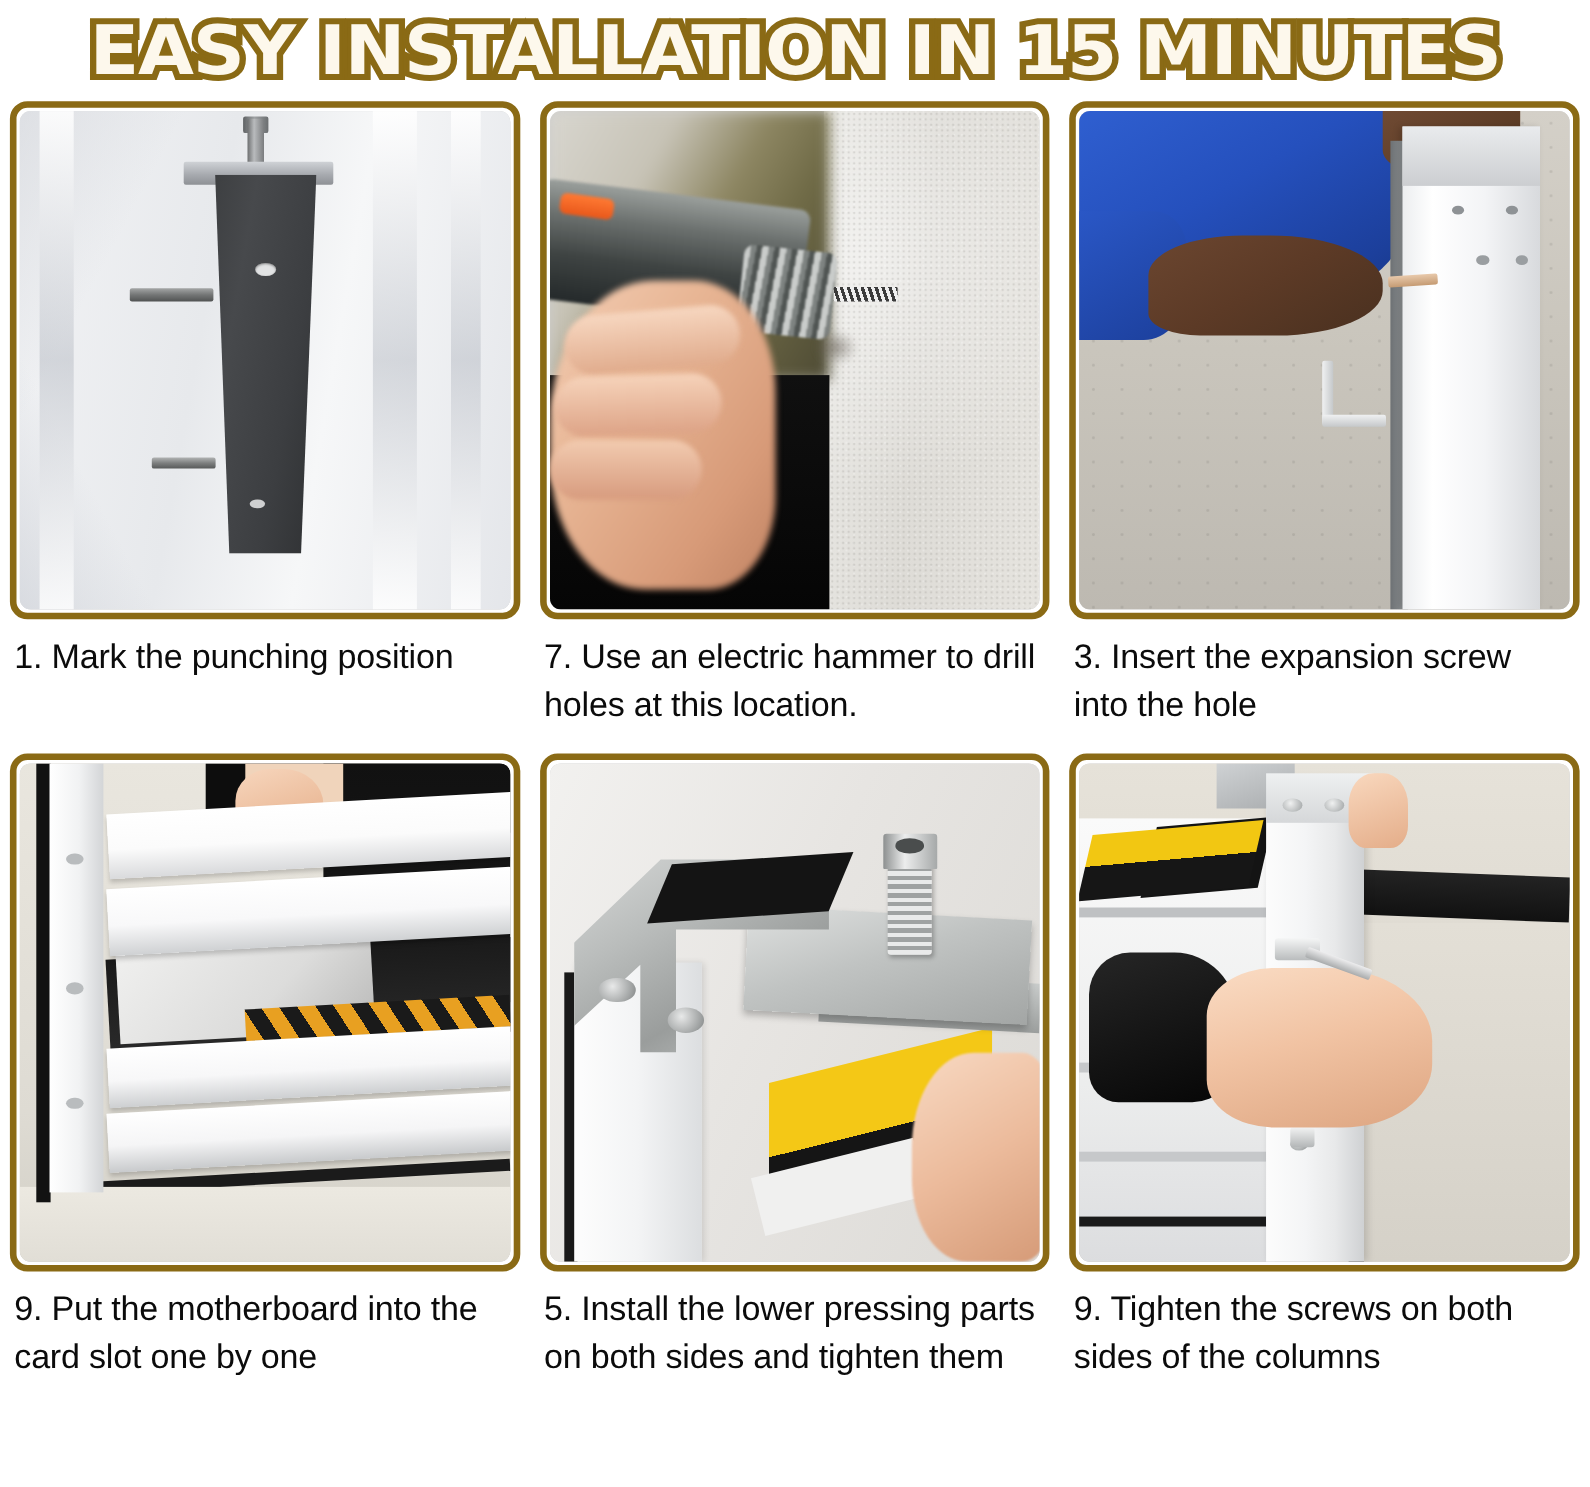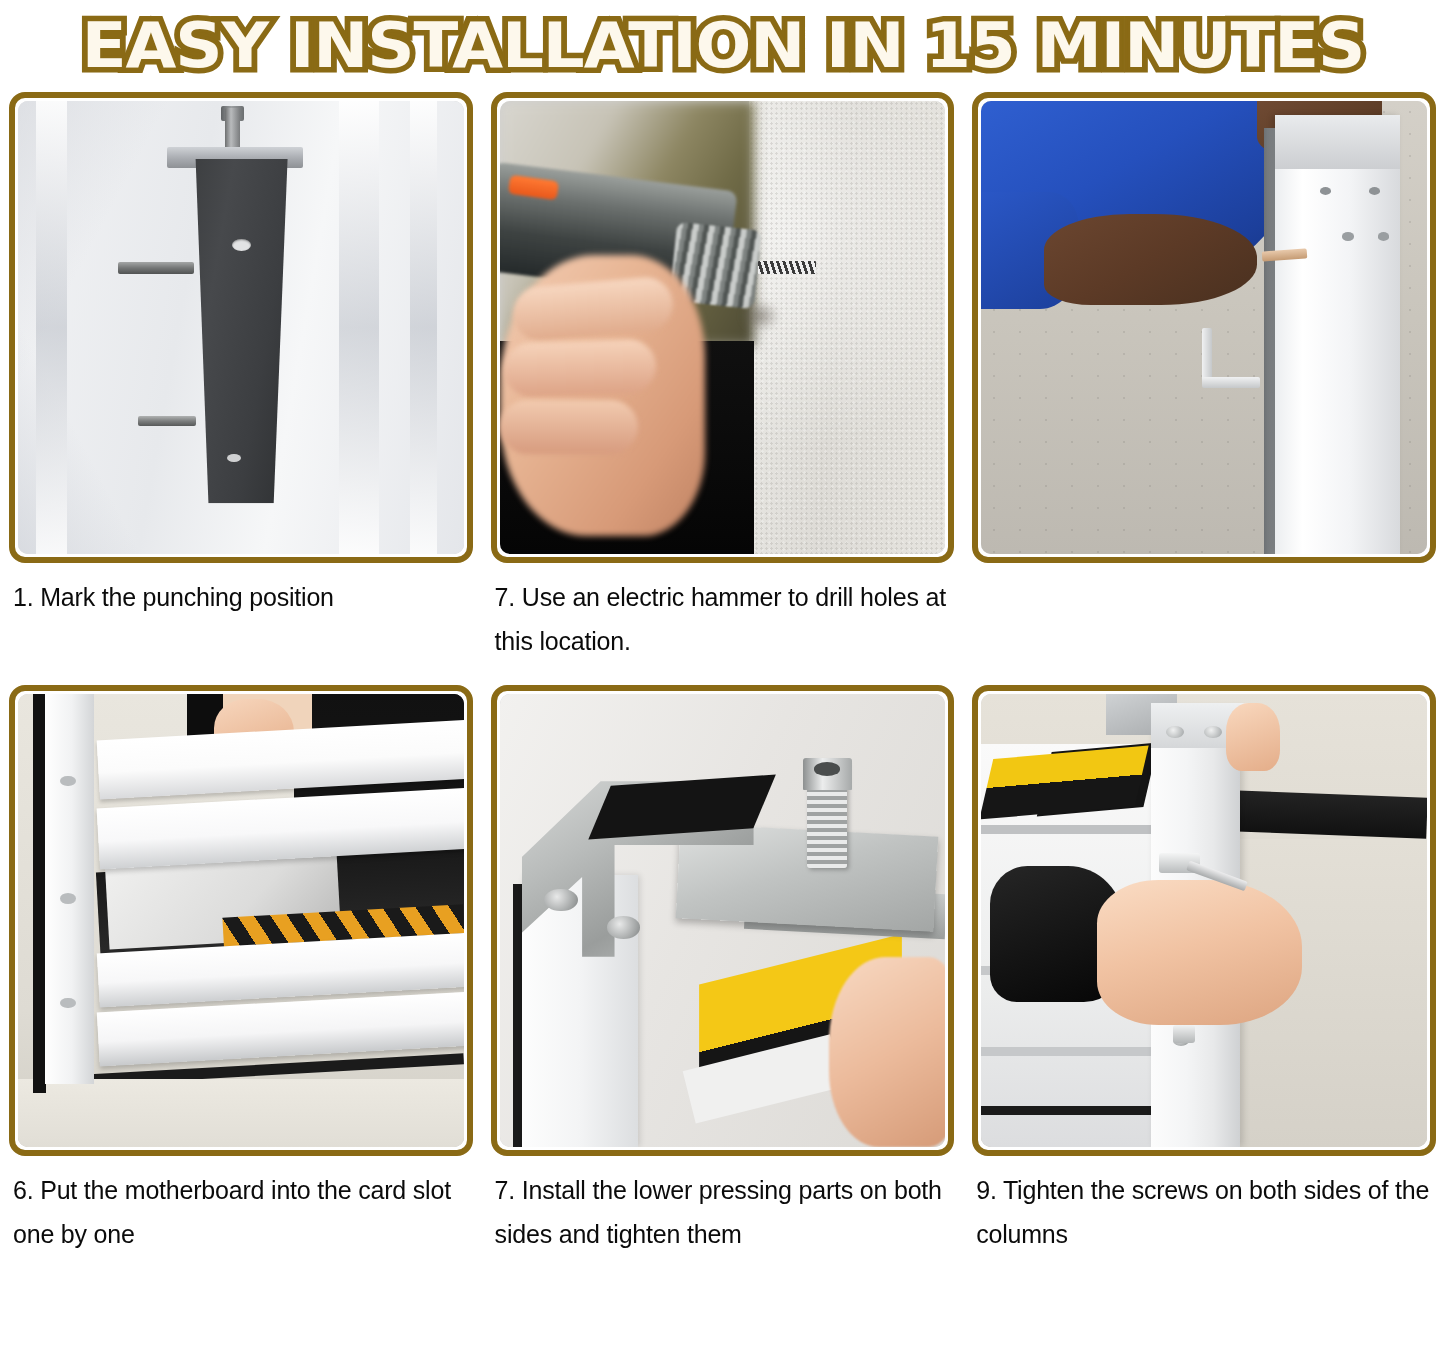"1. Mark the punching position" .caption { font-size: 25px -> 31px }
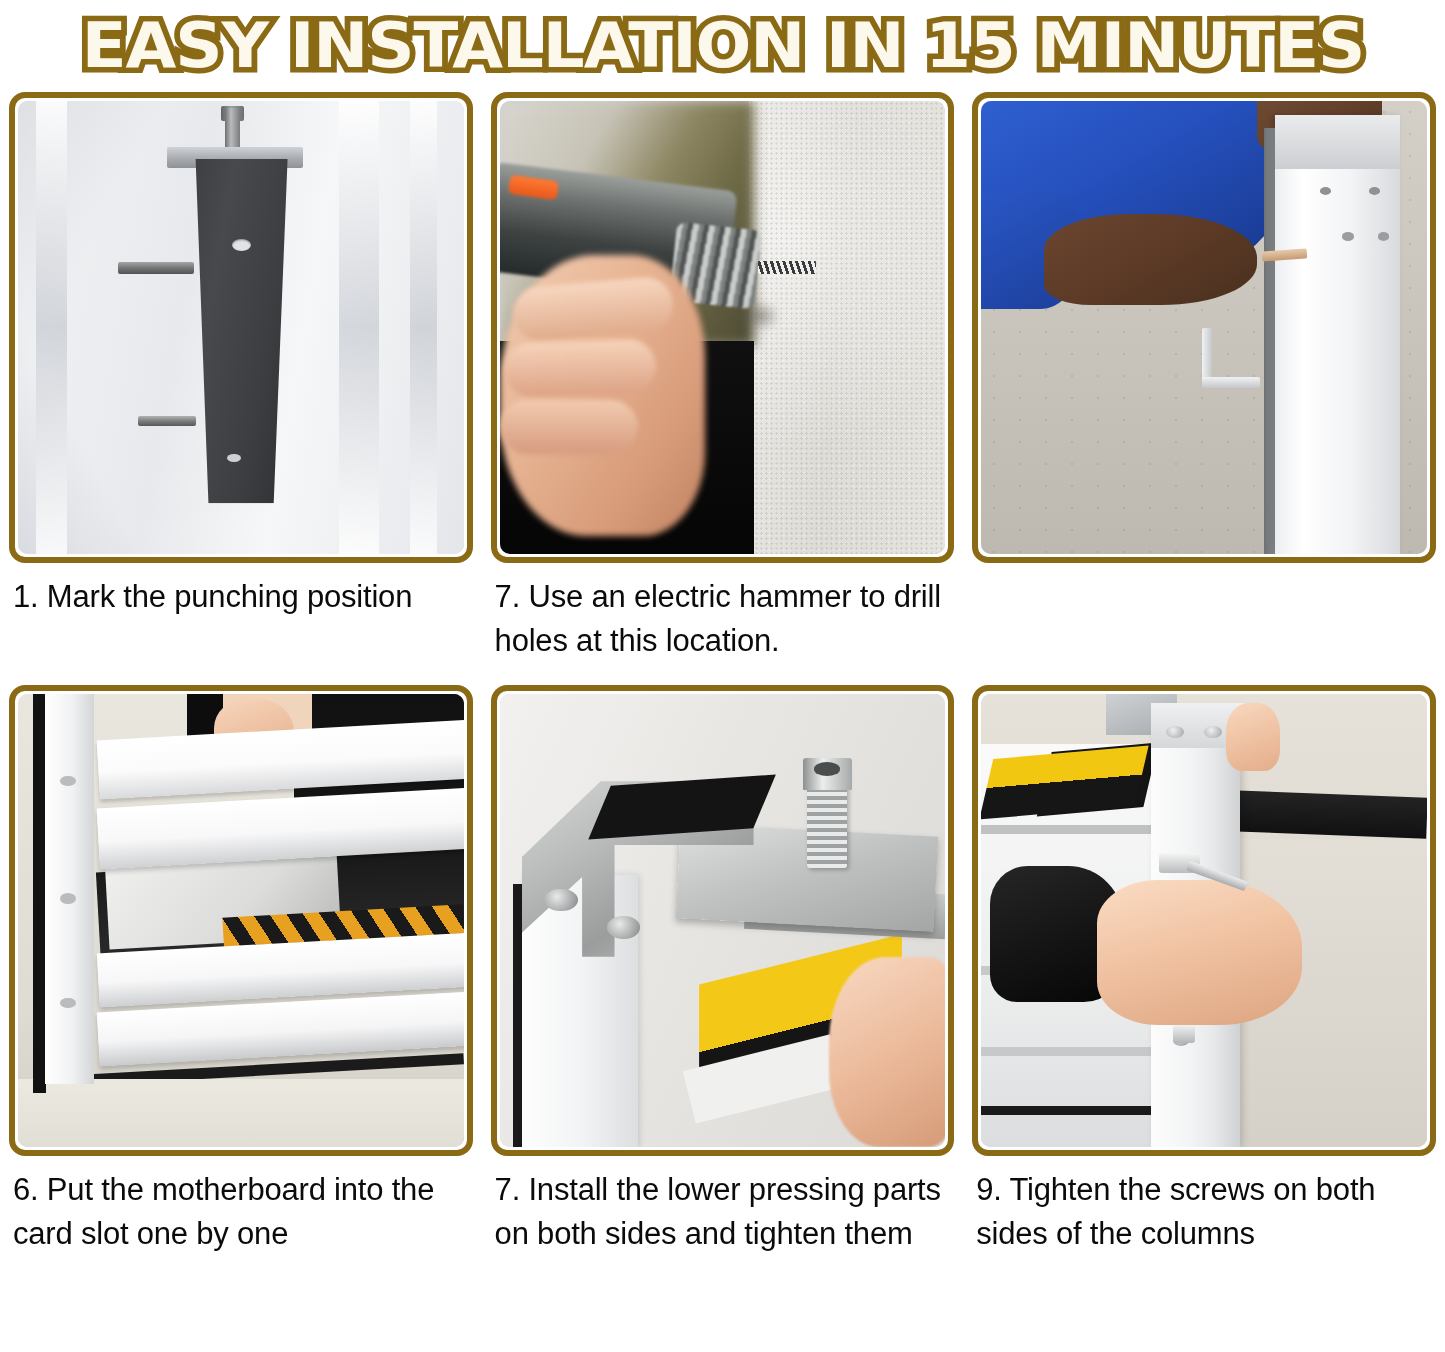"3. Insert the expansion screw" div.caption { html: none -> <div>3. Insert the expansion screw into the hole</div> }
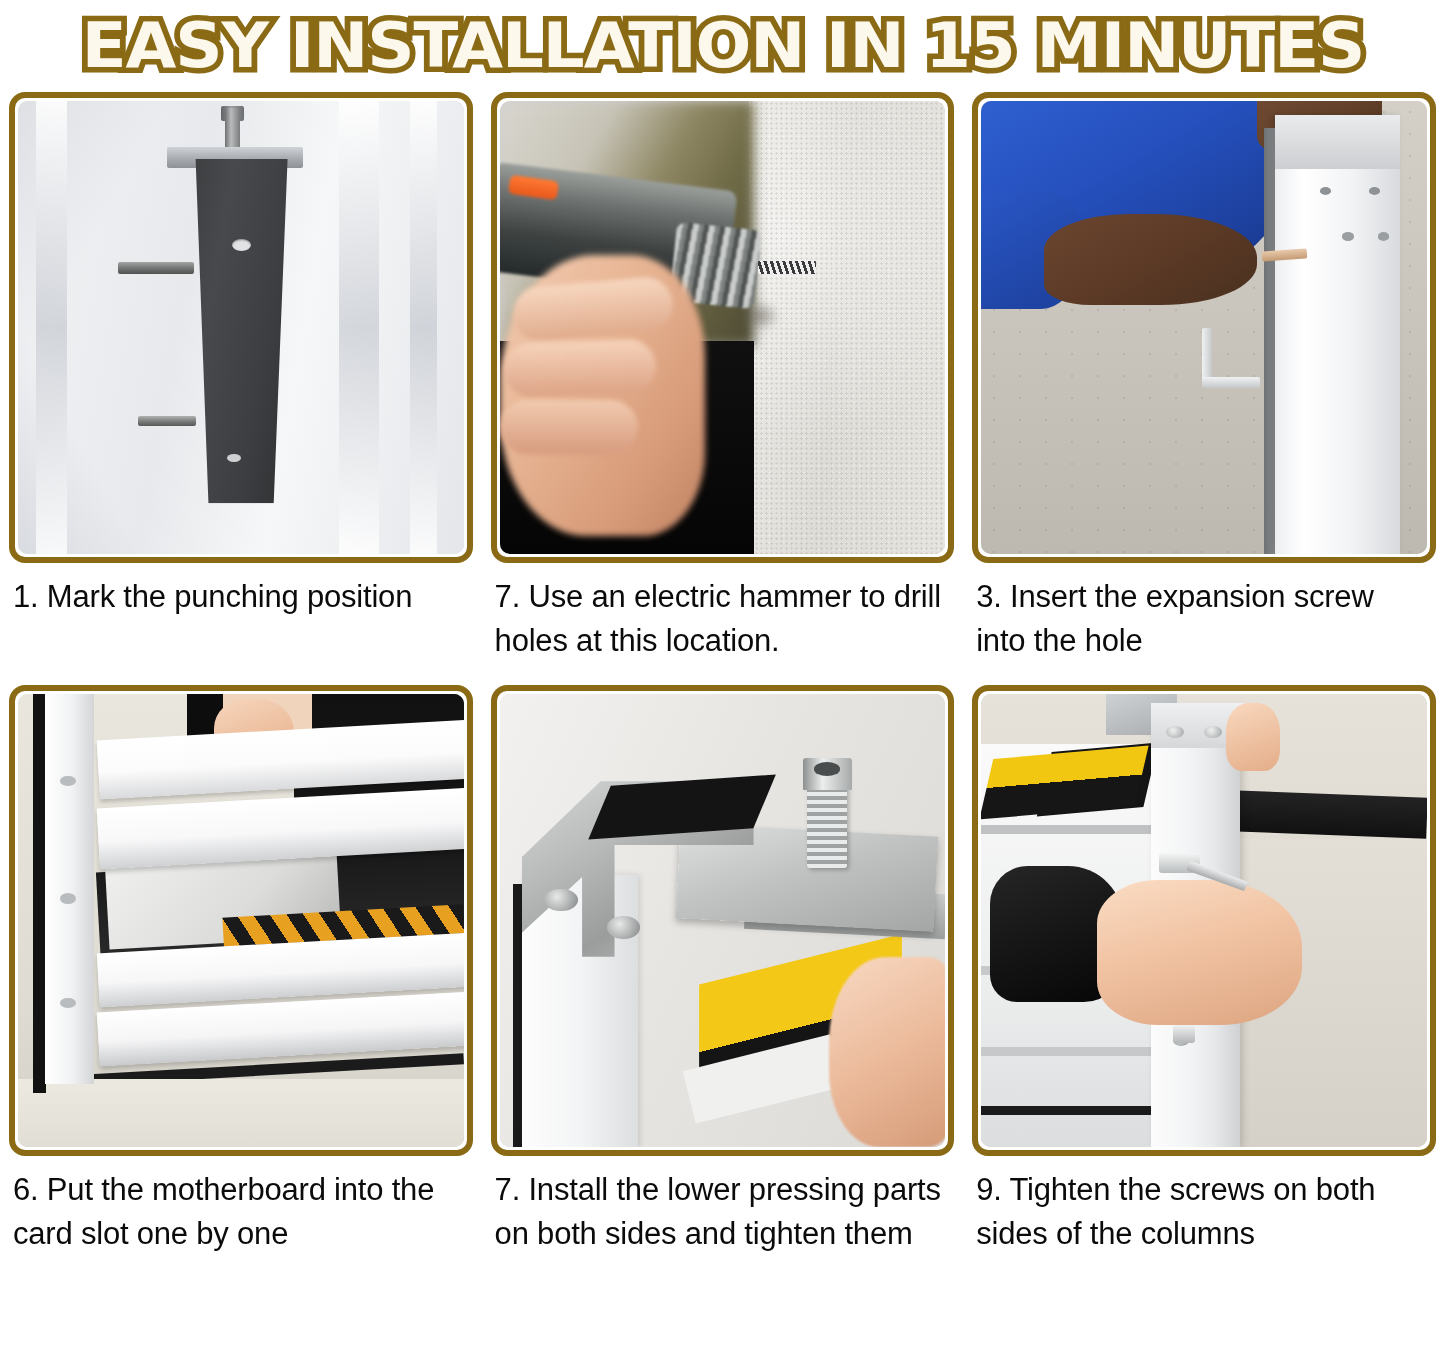"6. Put the motherboard into" div.caption { text: 6 -> 9 }
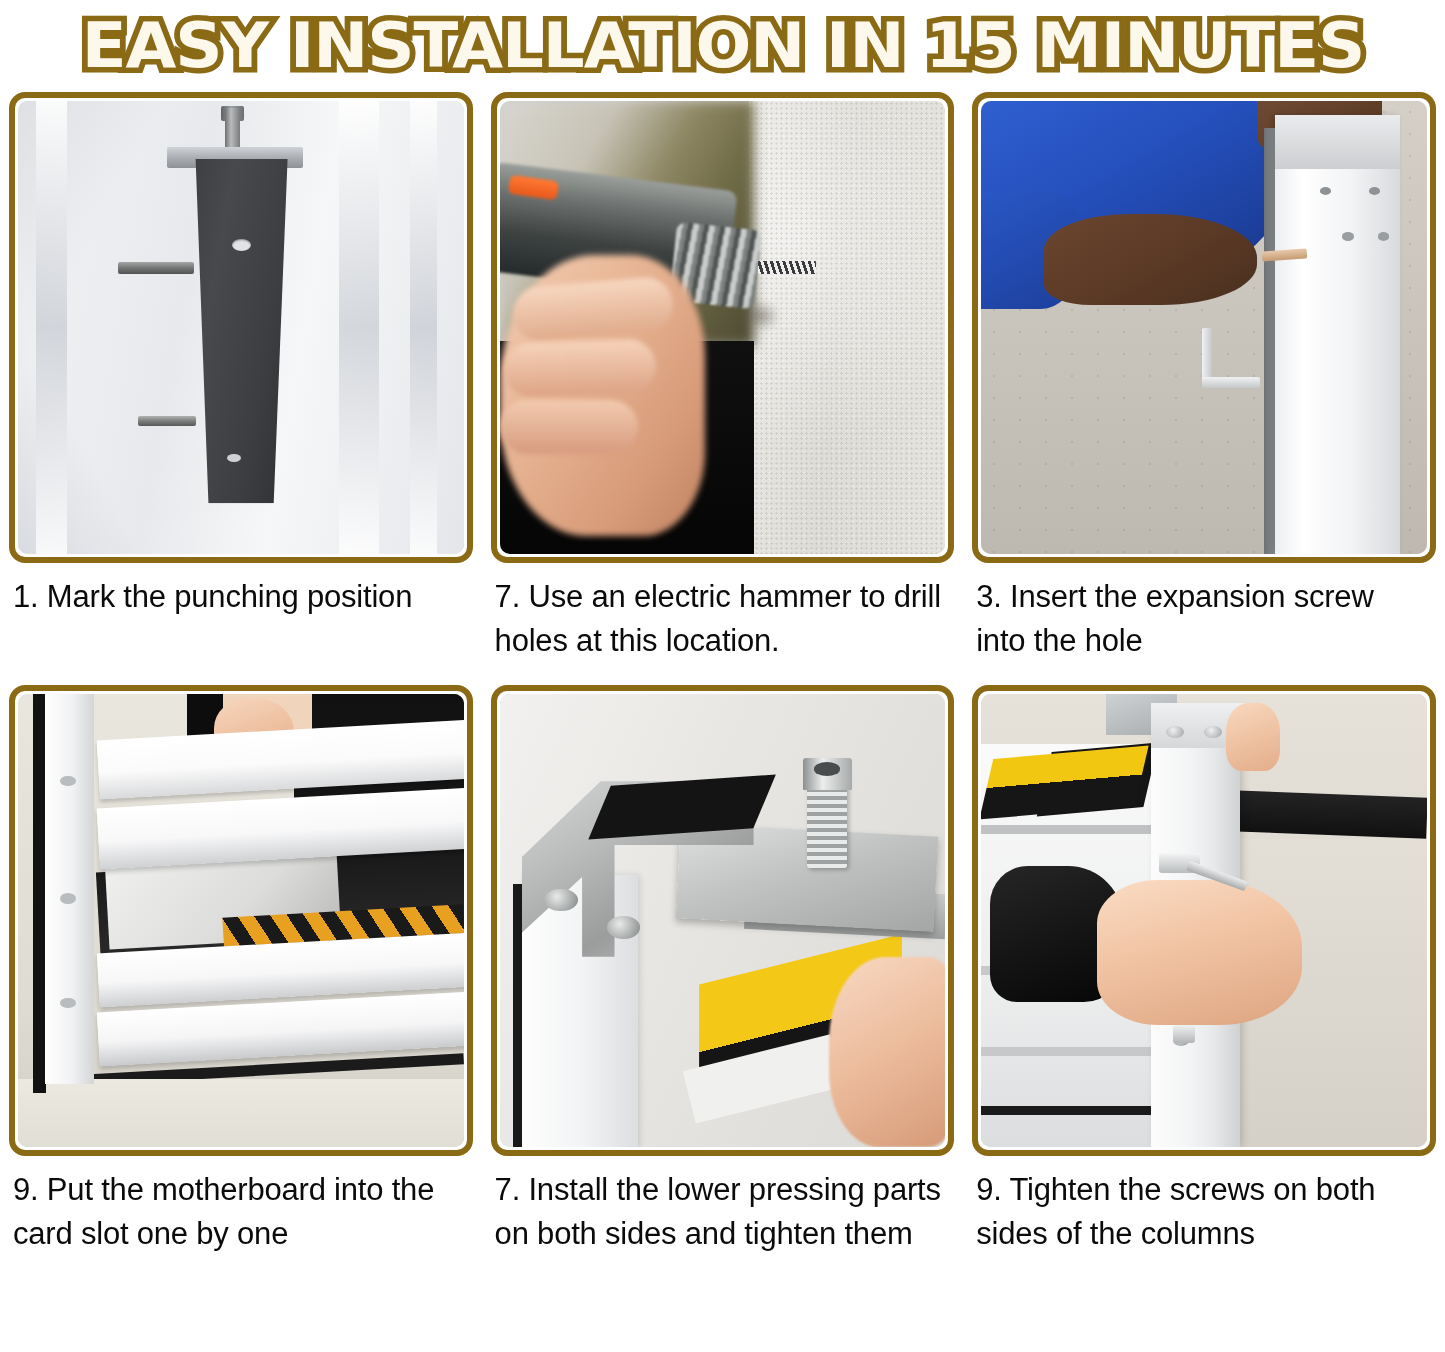"7. Install the lower pressing" div.caption { text: 7 -> 5 }
